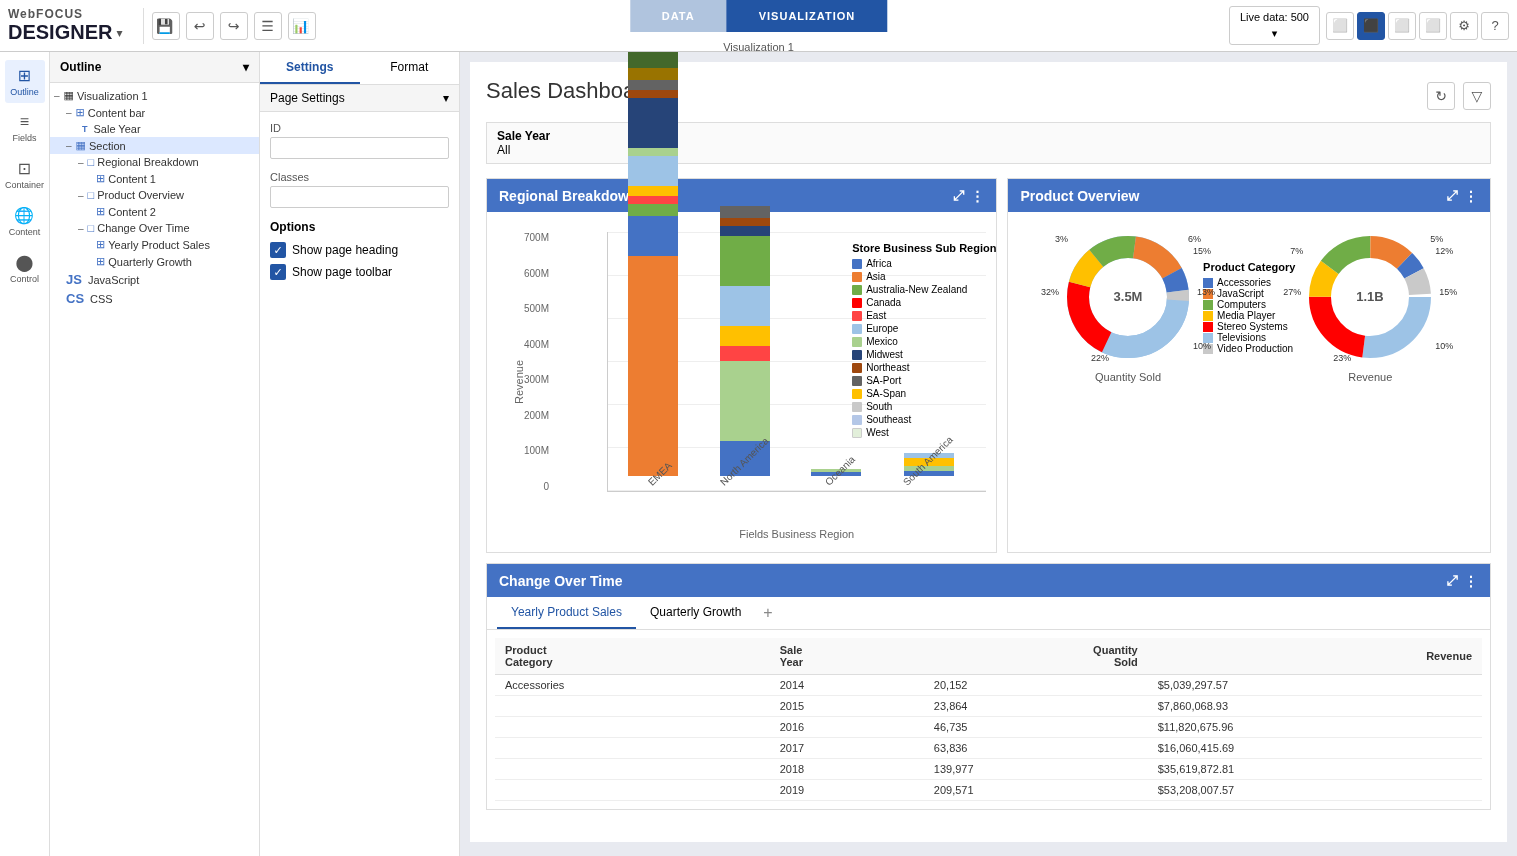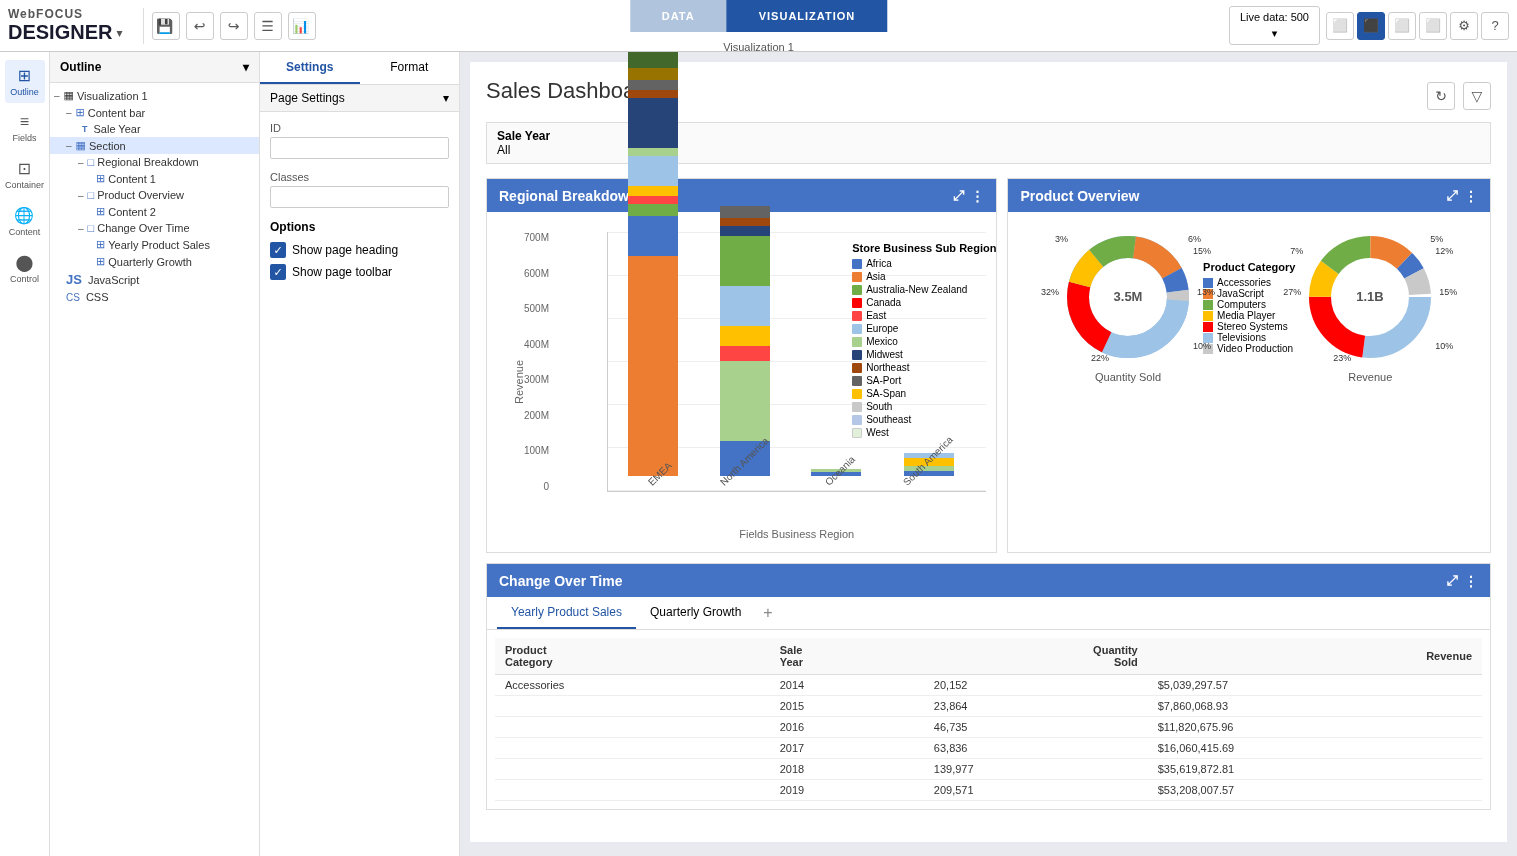"CS" span.tree-icon { font-size: 10px -> 13px; font-weight: normal -> bold }
